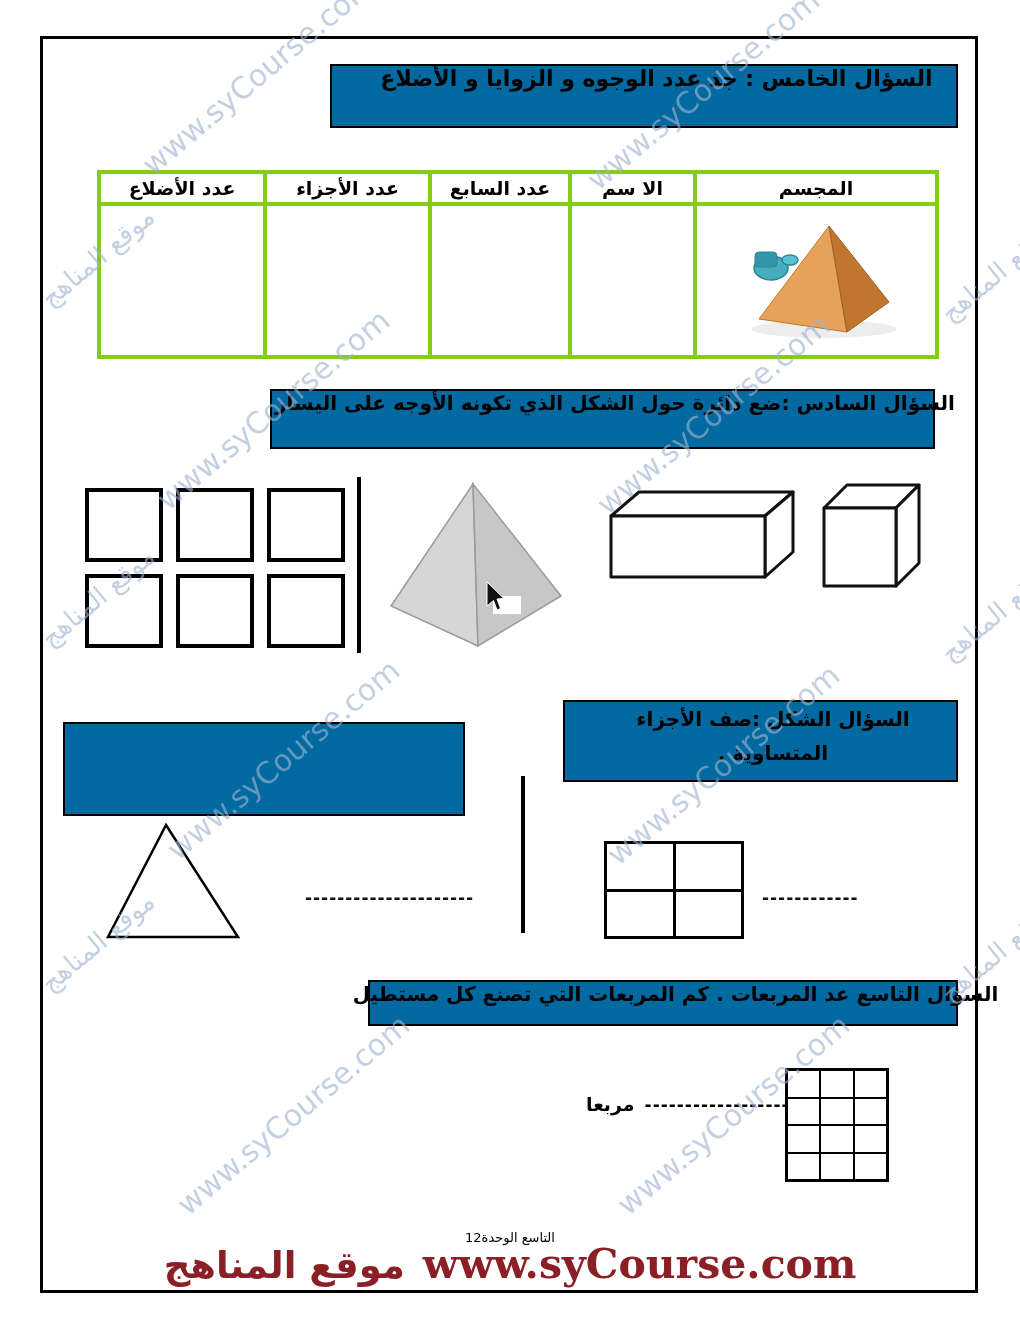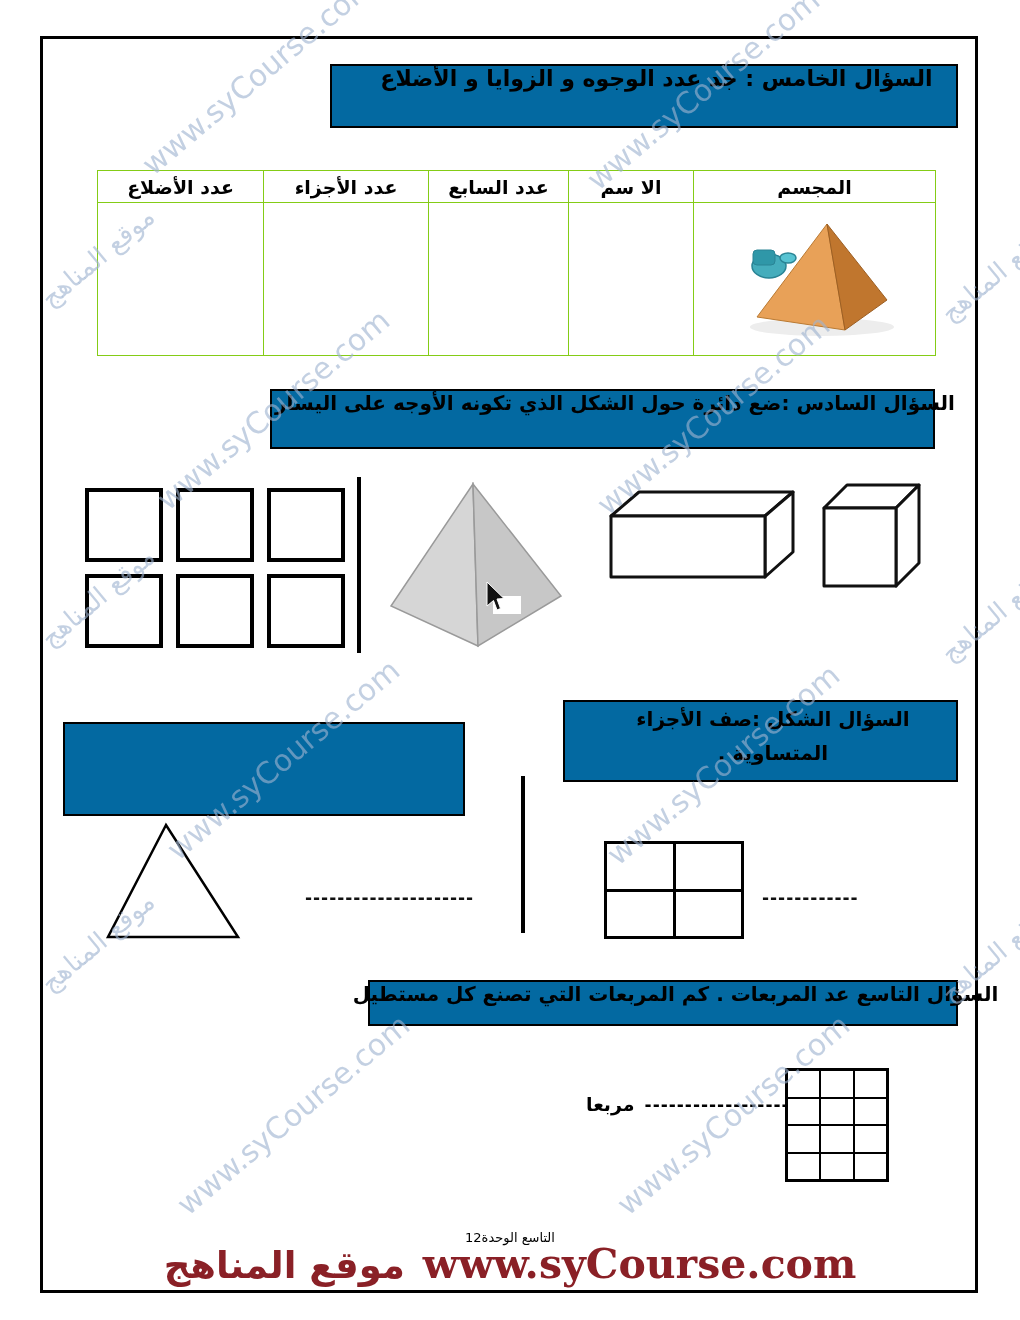"عدد الأضلاع" table.q5table th, table.q5table td { border: 1px solid #84cc16 -> 4px solid #84cc16 }
